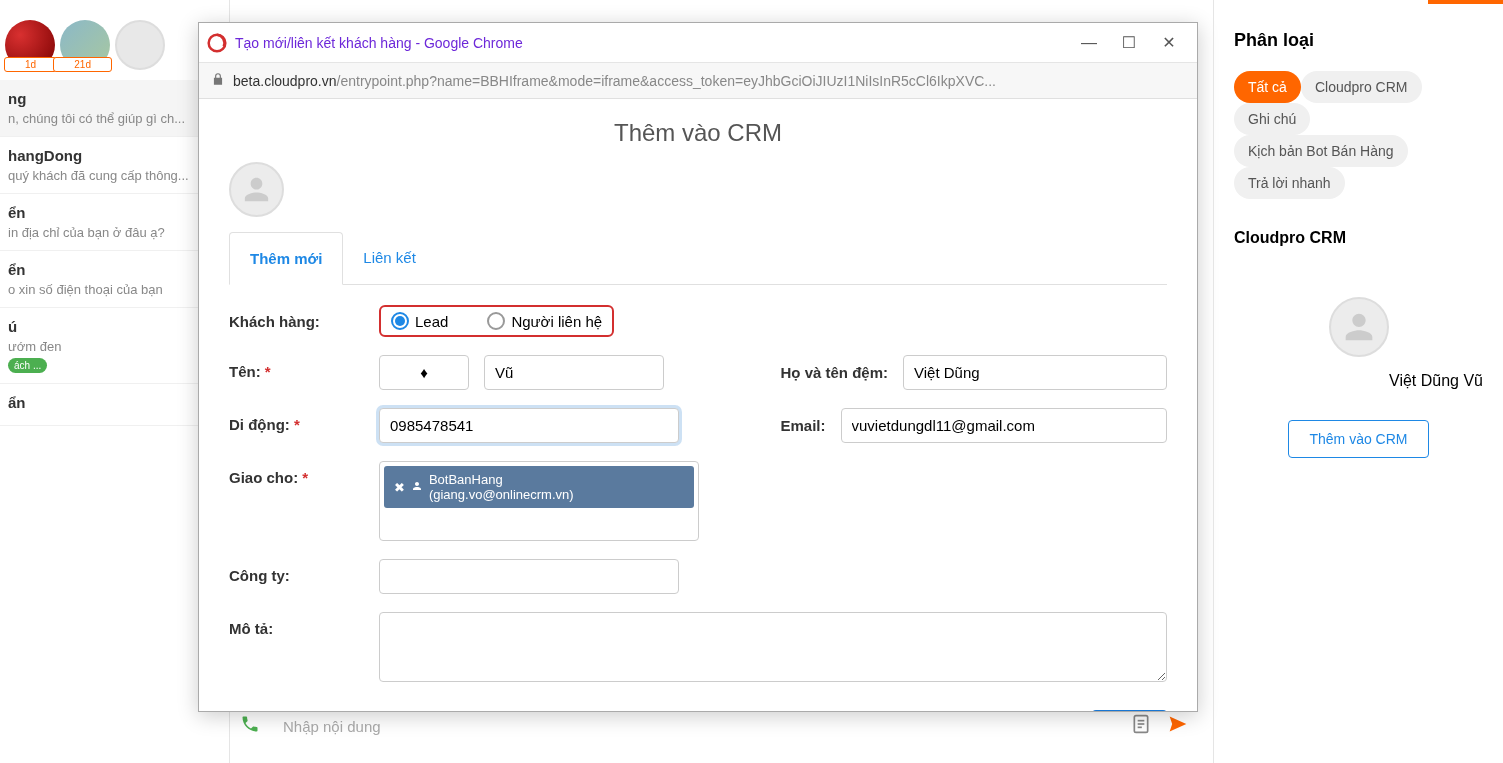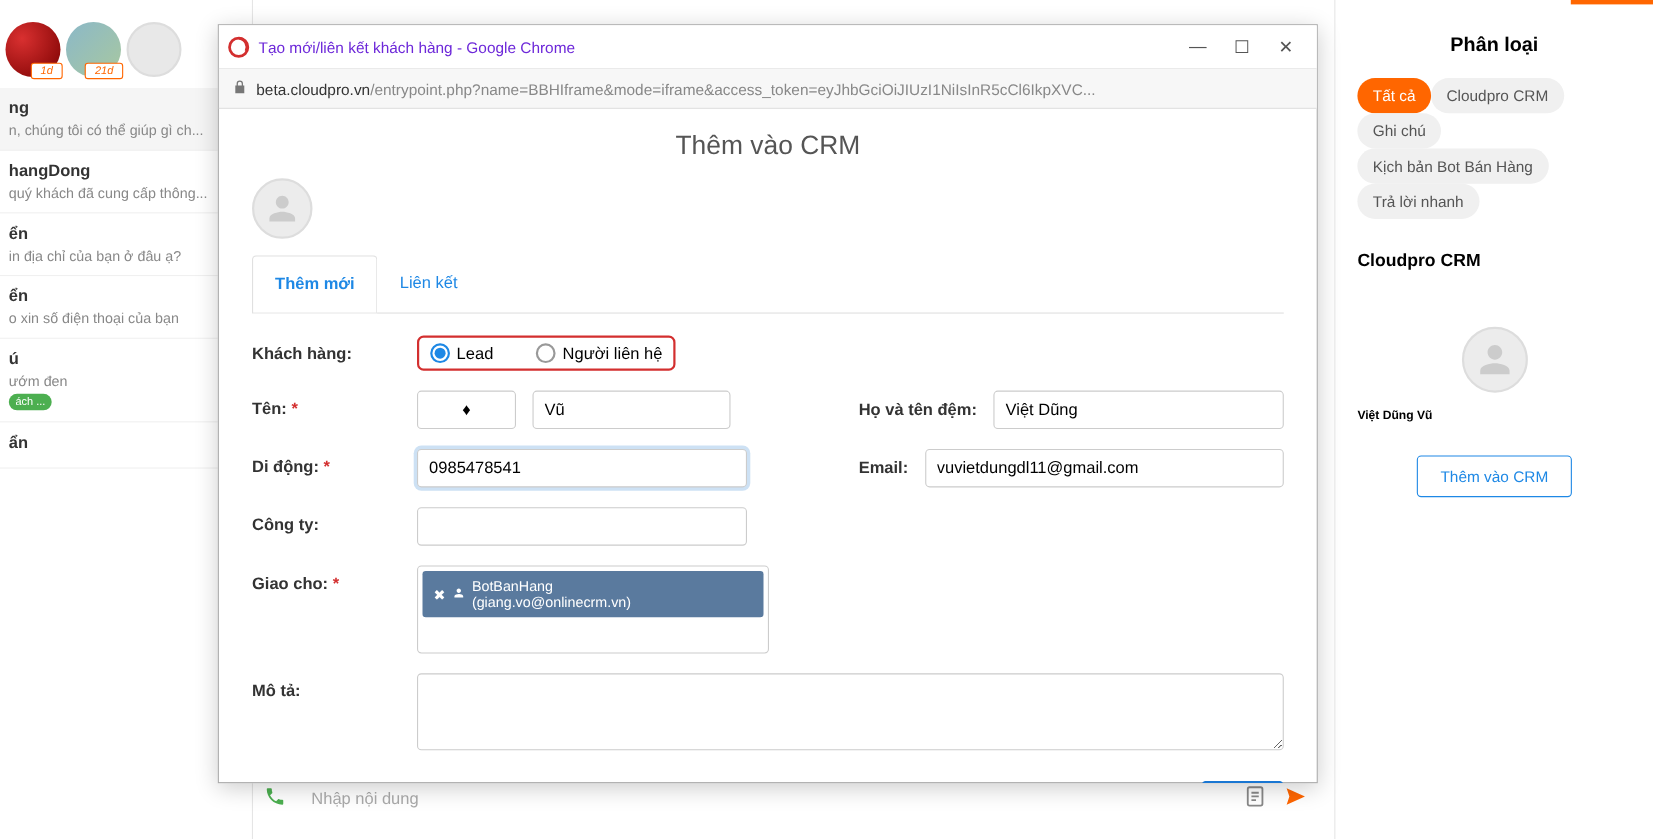"Phân loại" .rp-title { text-align: center -> none }
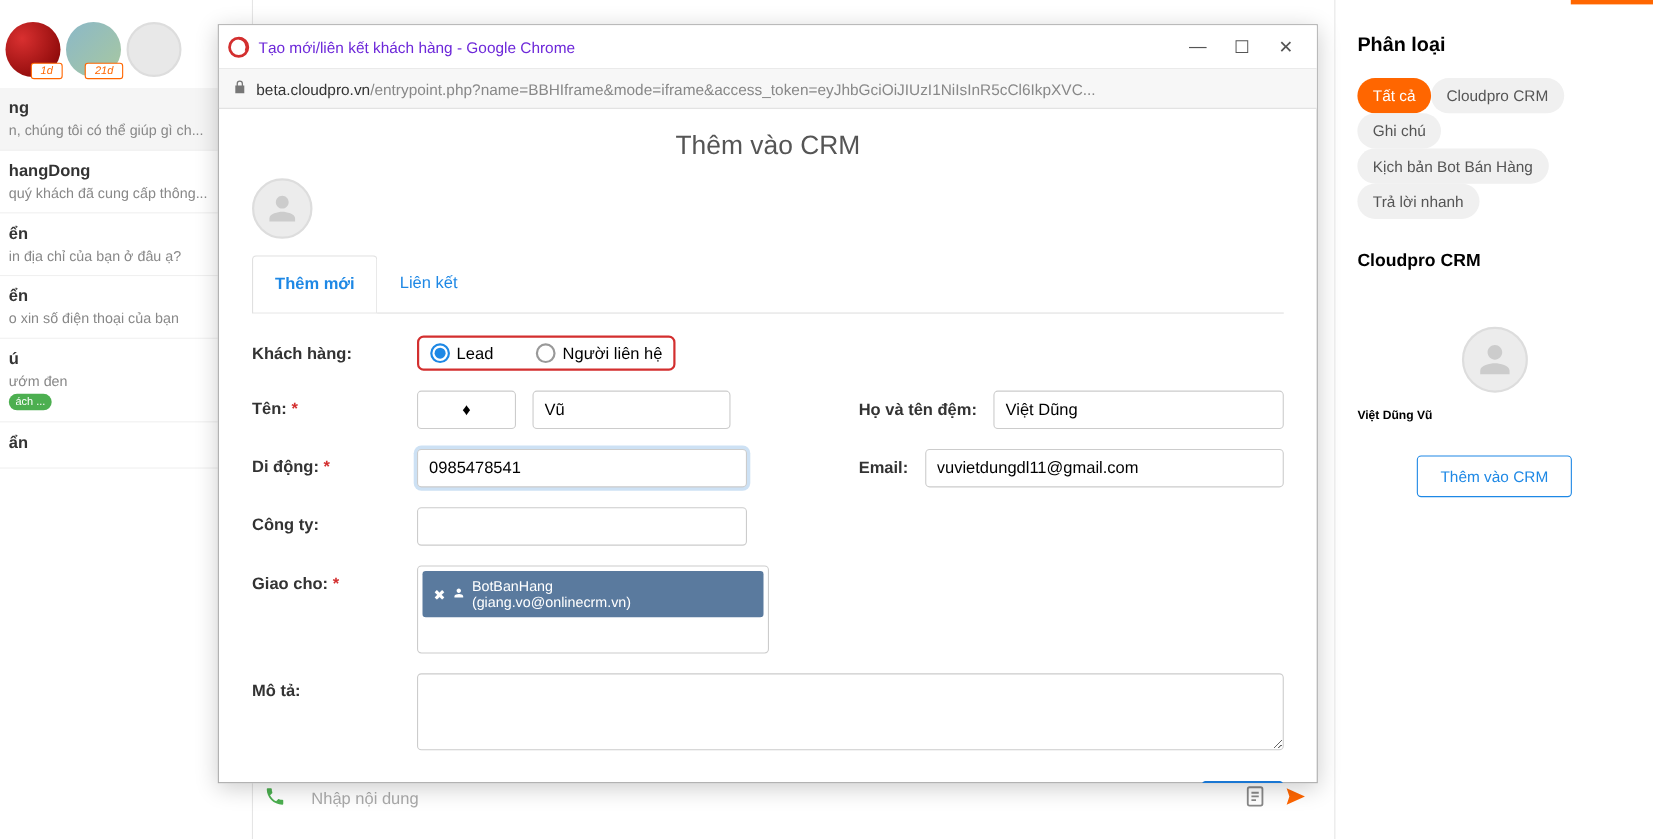"1d" .badge { font-style: italic -> none; padding: 1px 8px -> 1px 20px }
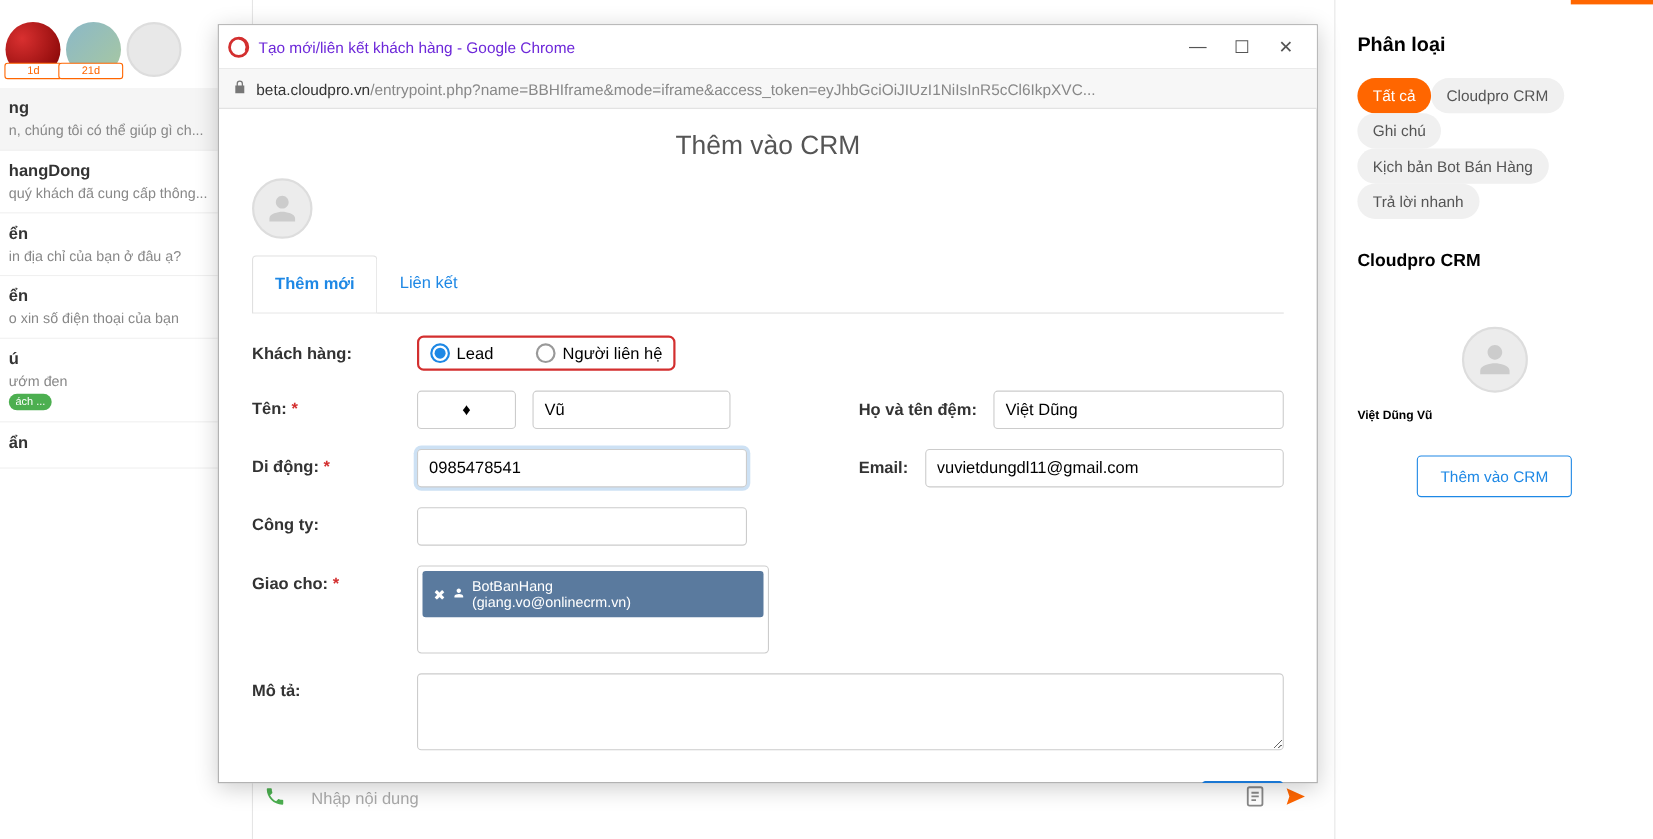"Việt Dũng Vũ" .rp-name { font-size: 11px -> 16px; font-weight: bold -> normal; text-align: left -> right }
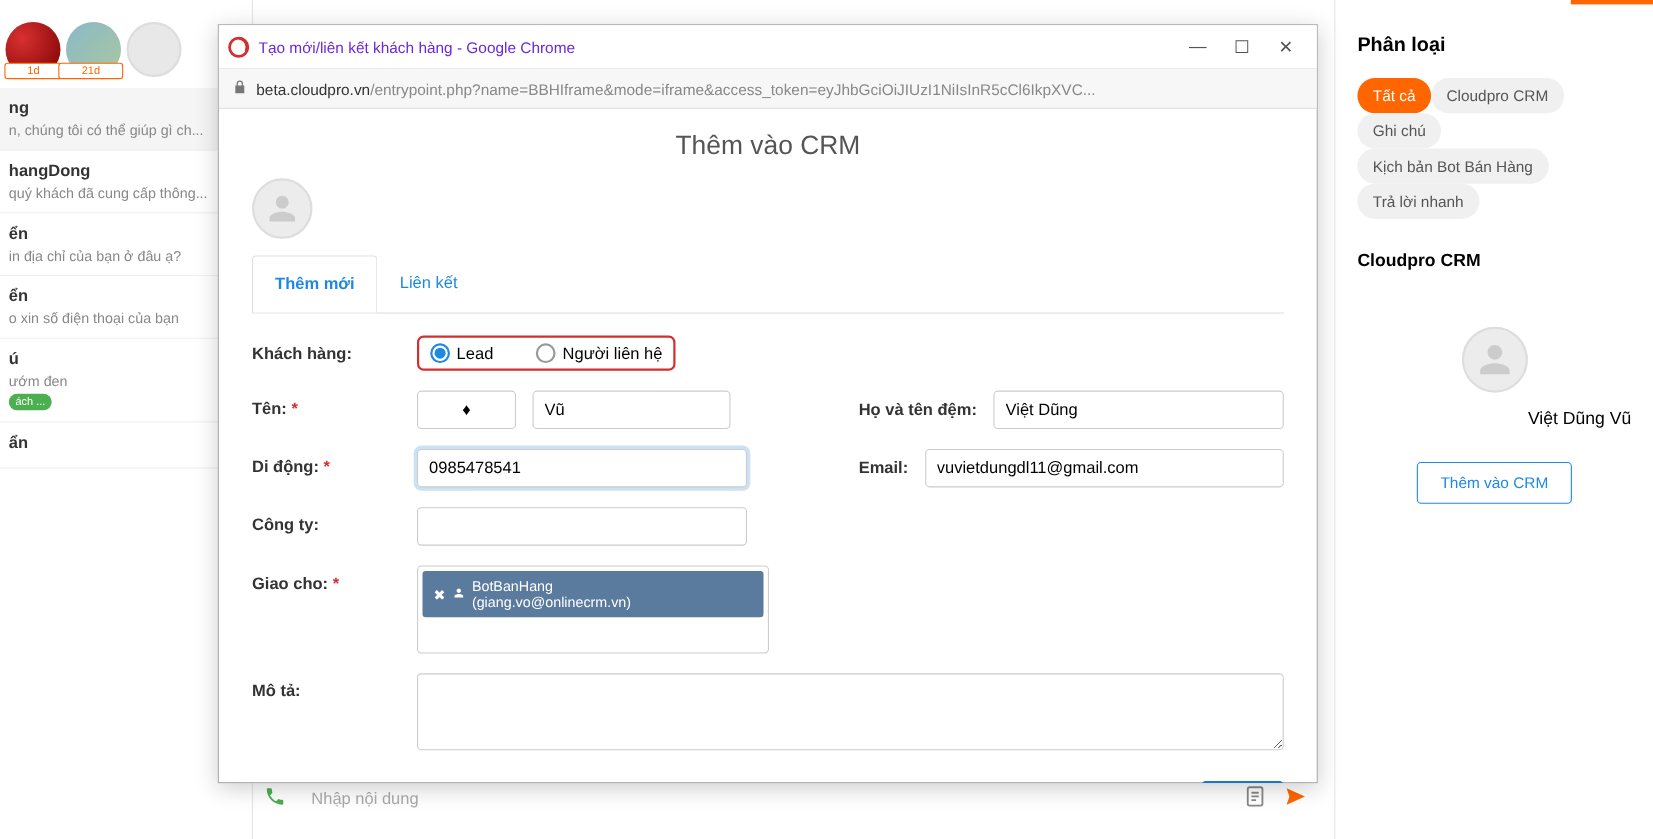"Công ty:" div.form-row { order: before "Giao cho: *" -> after "Giao cho: *" }
